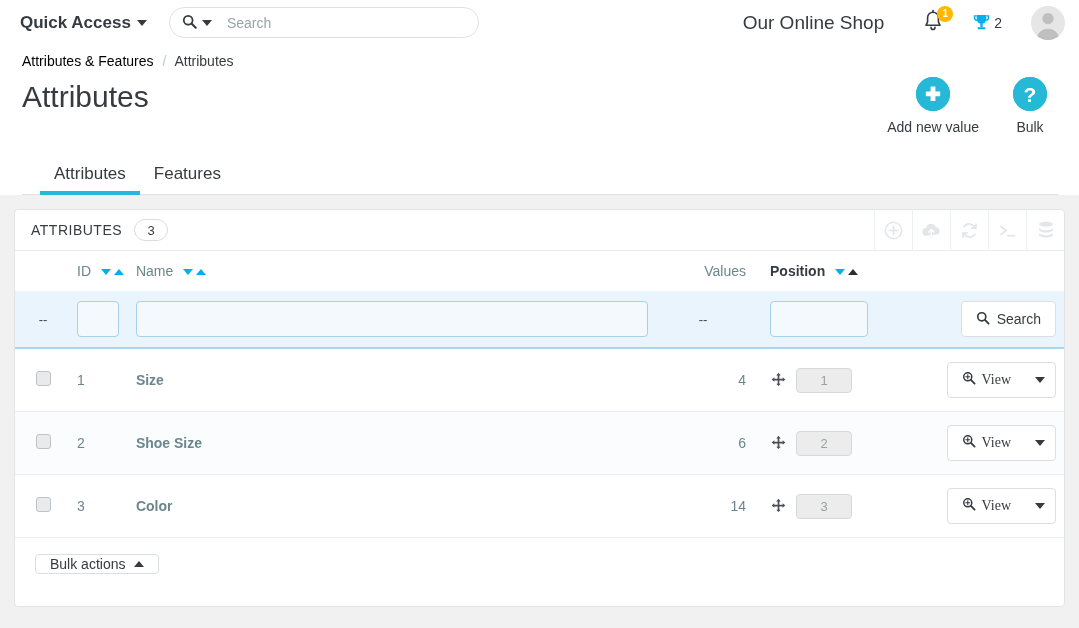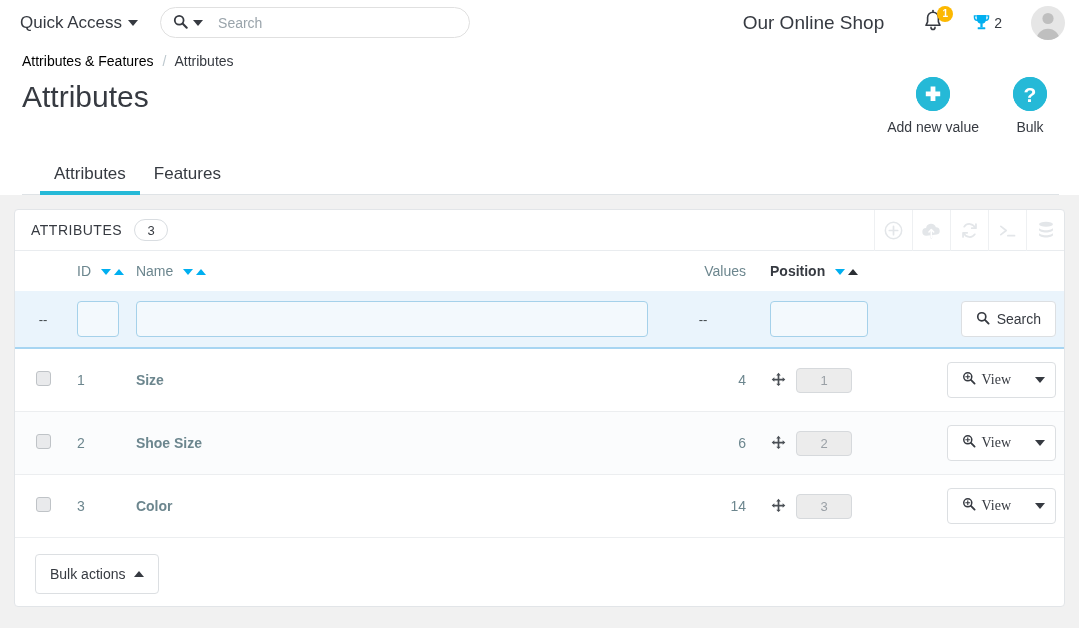"Quick Access" .quick-access { font-weight: none -> bold }
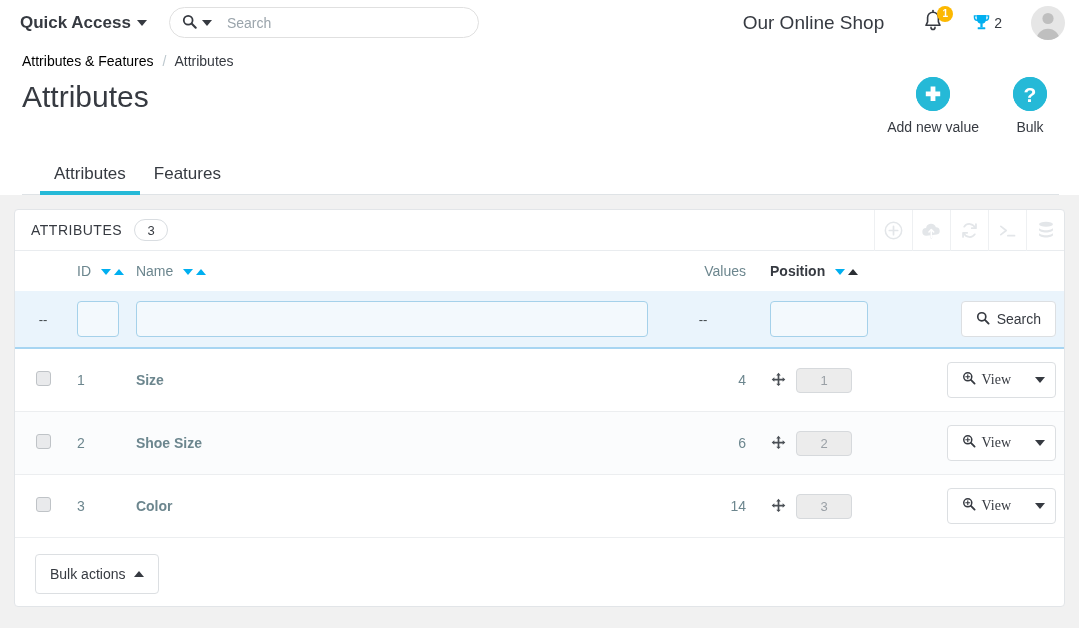"Bulk actions" .btn-bulk { height: 40px -> 20px }
